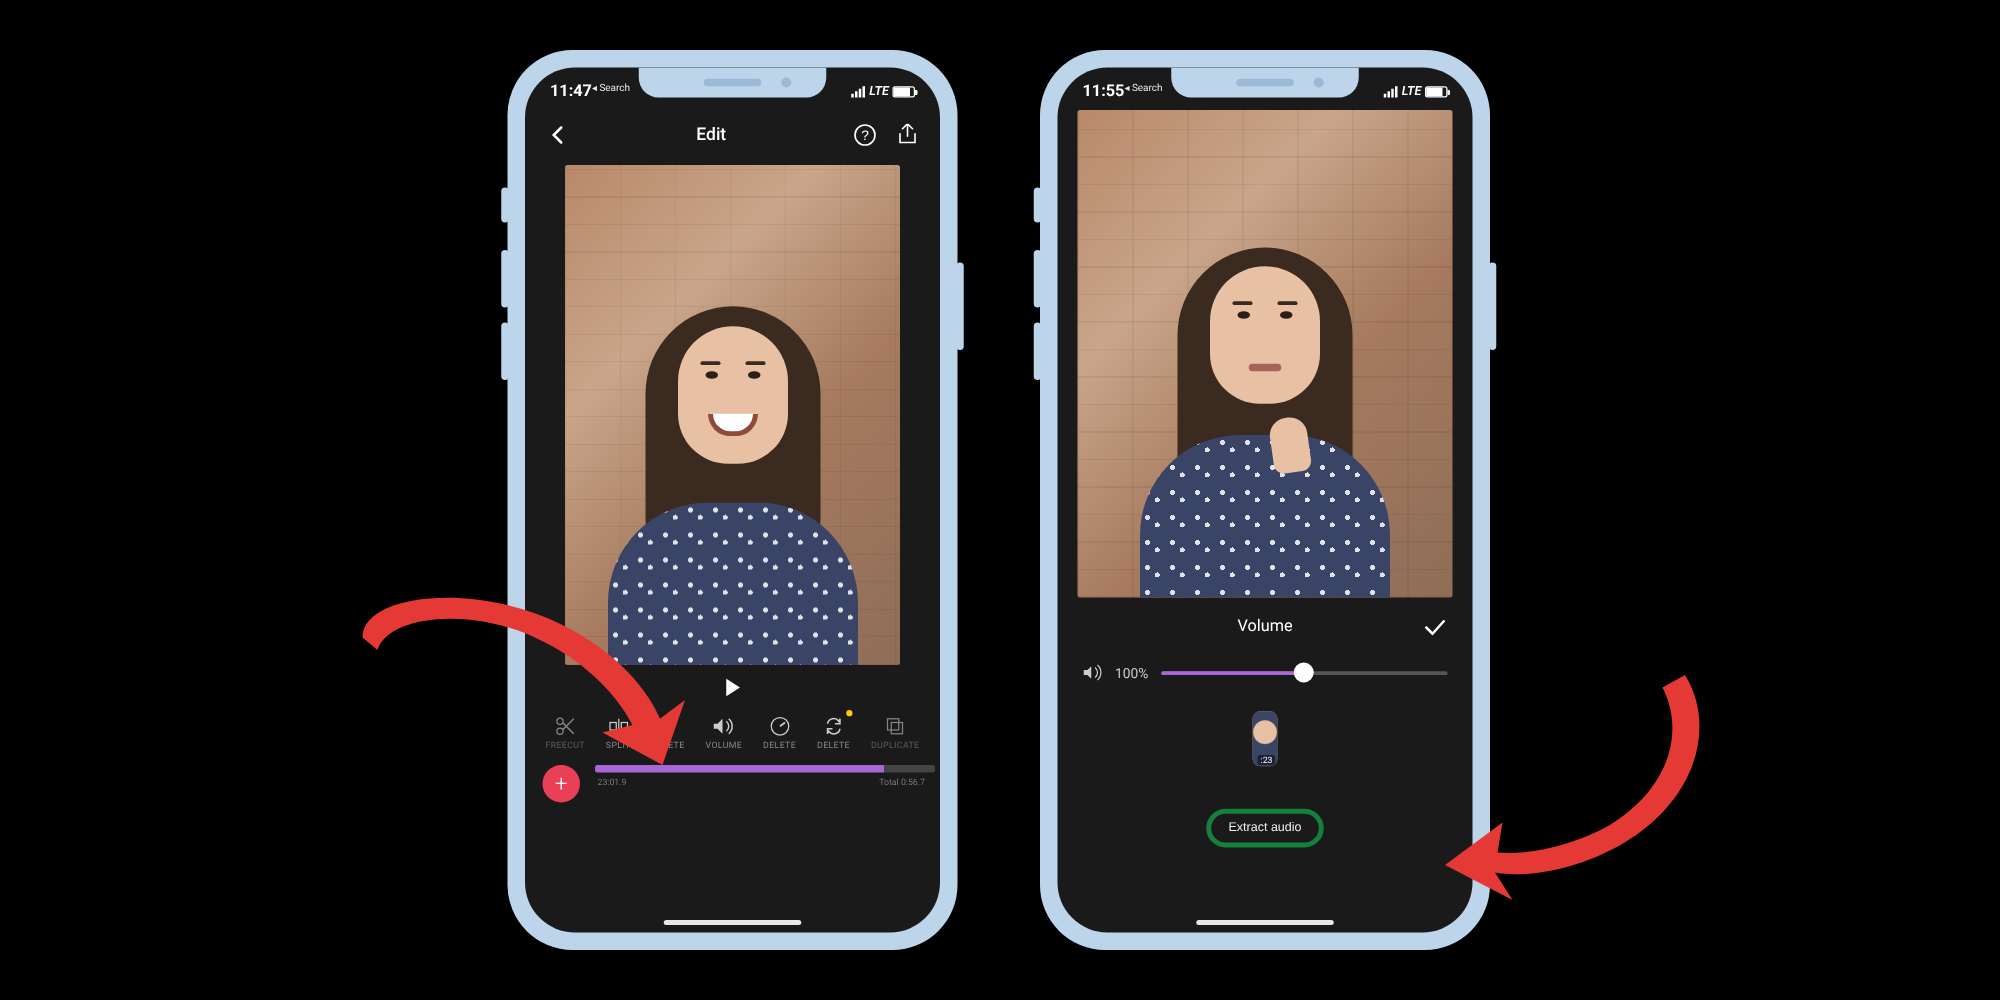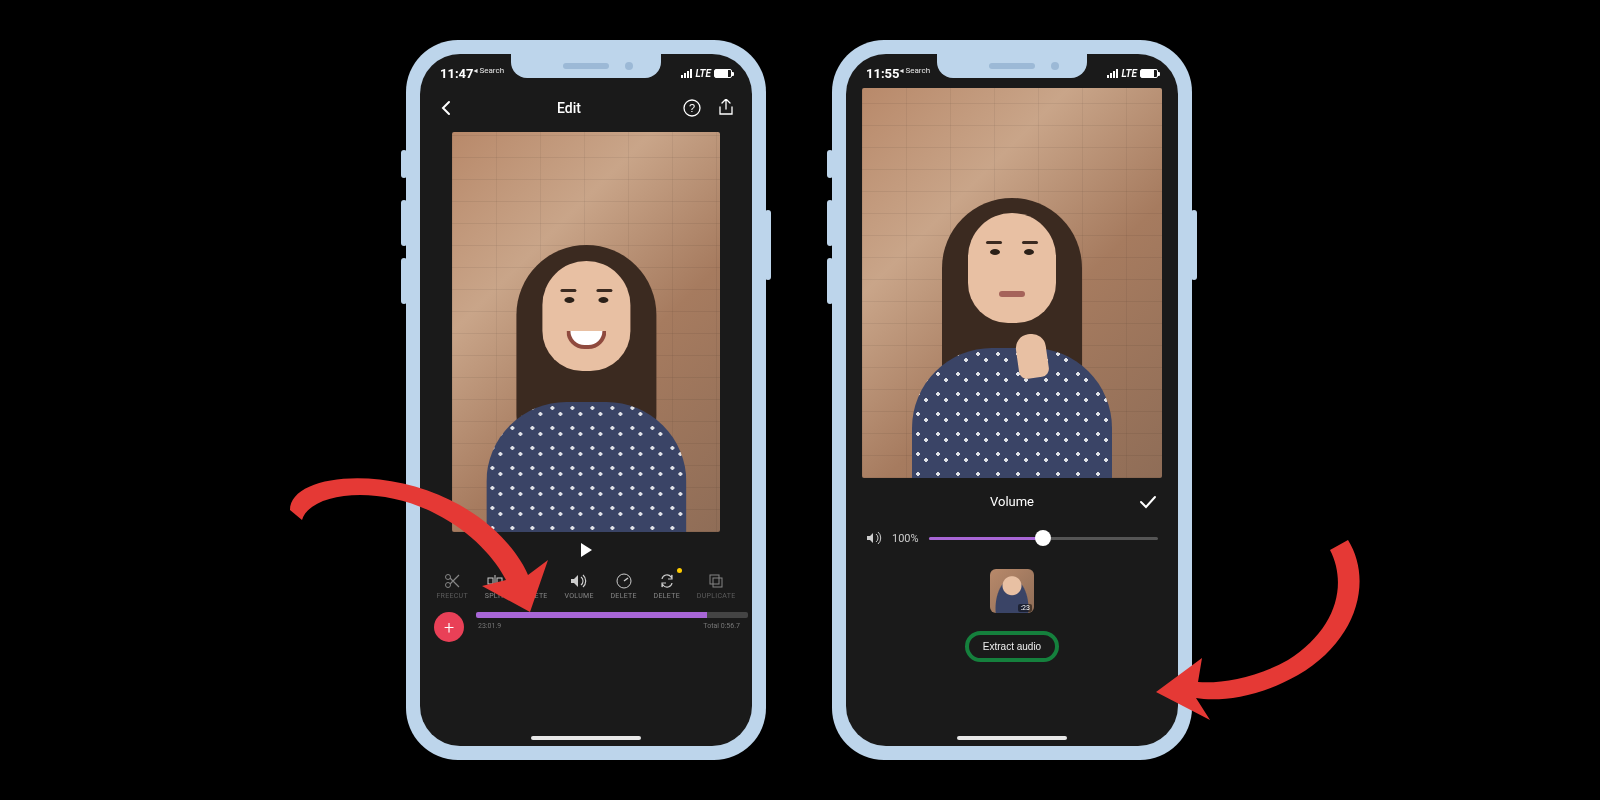":23" .clip-thumb { margin: 0 auto 18px auto -> 0 auto 34px auto; width: 44px -> 20px }
